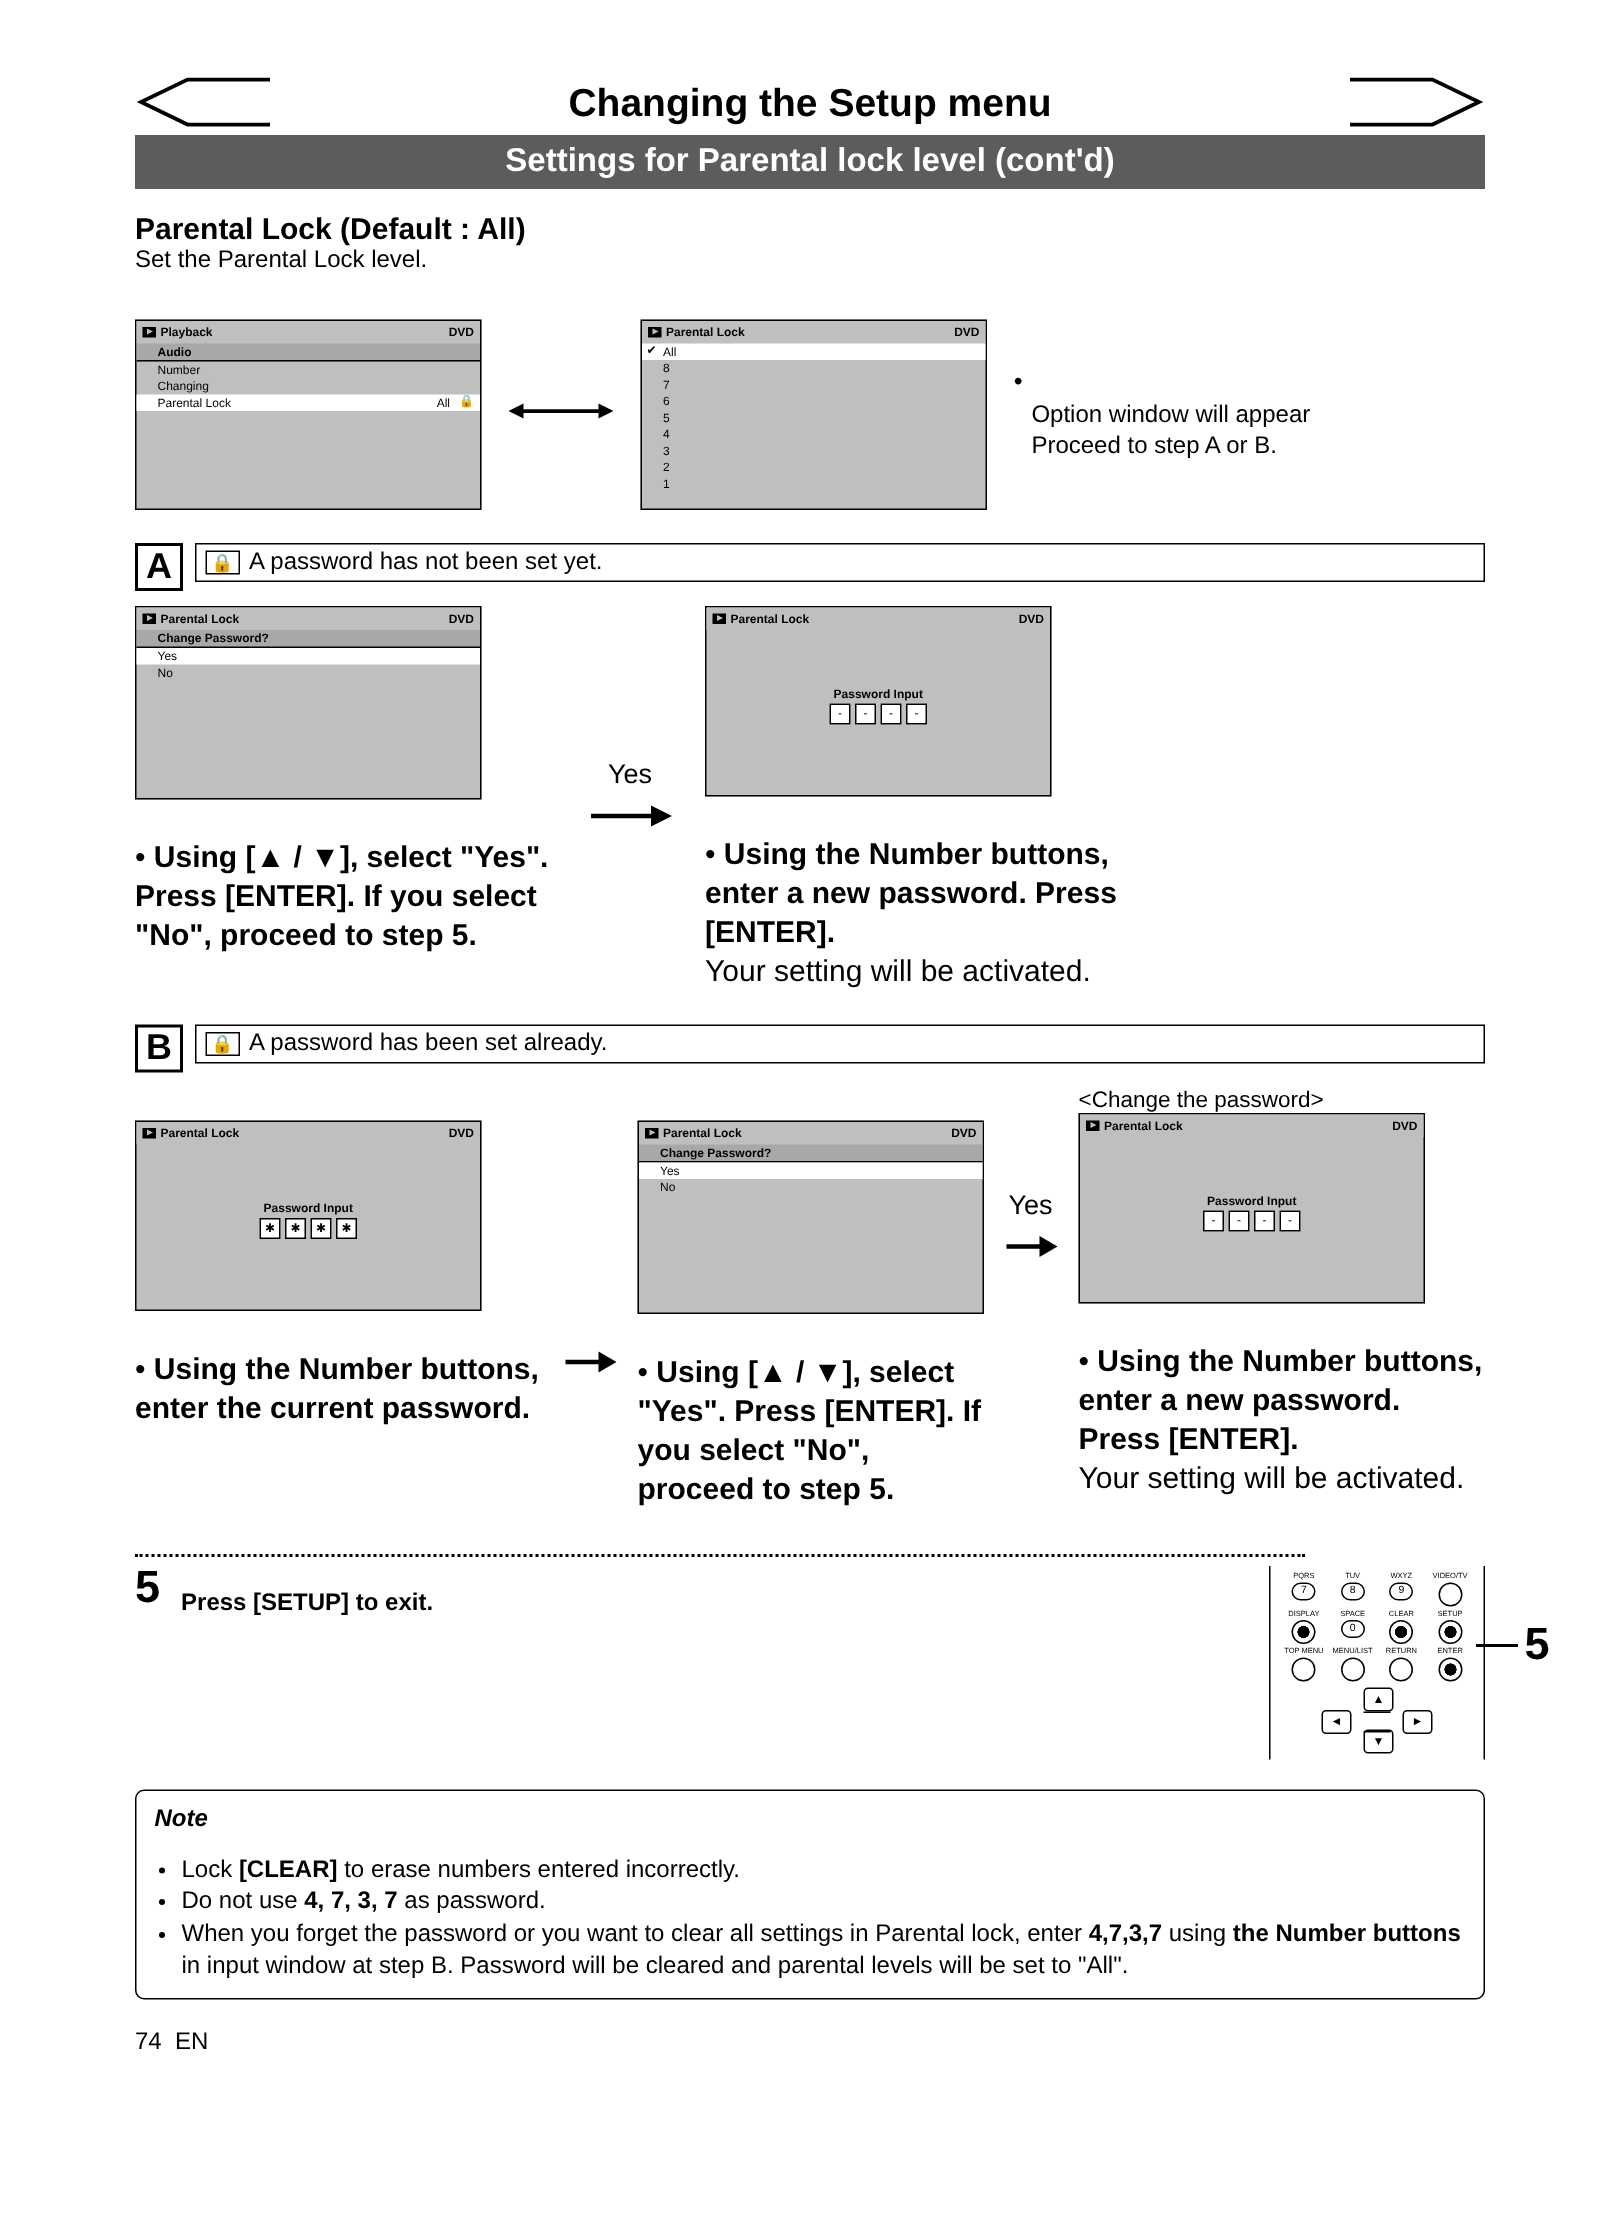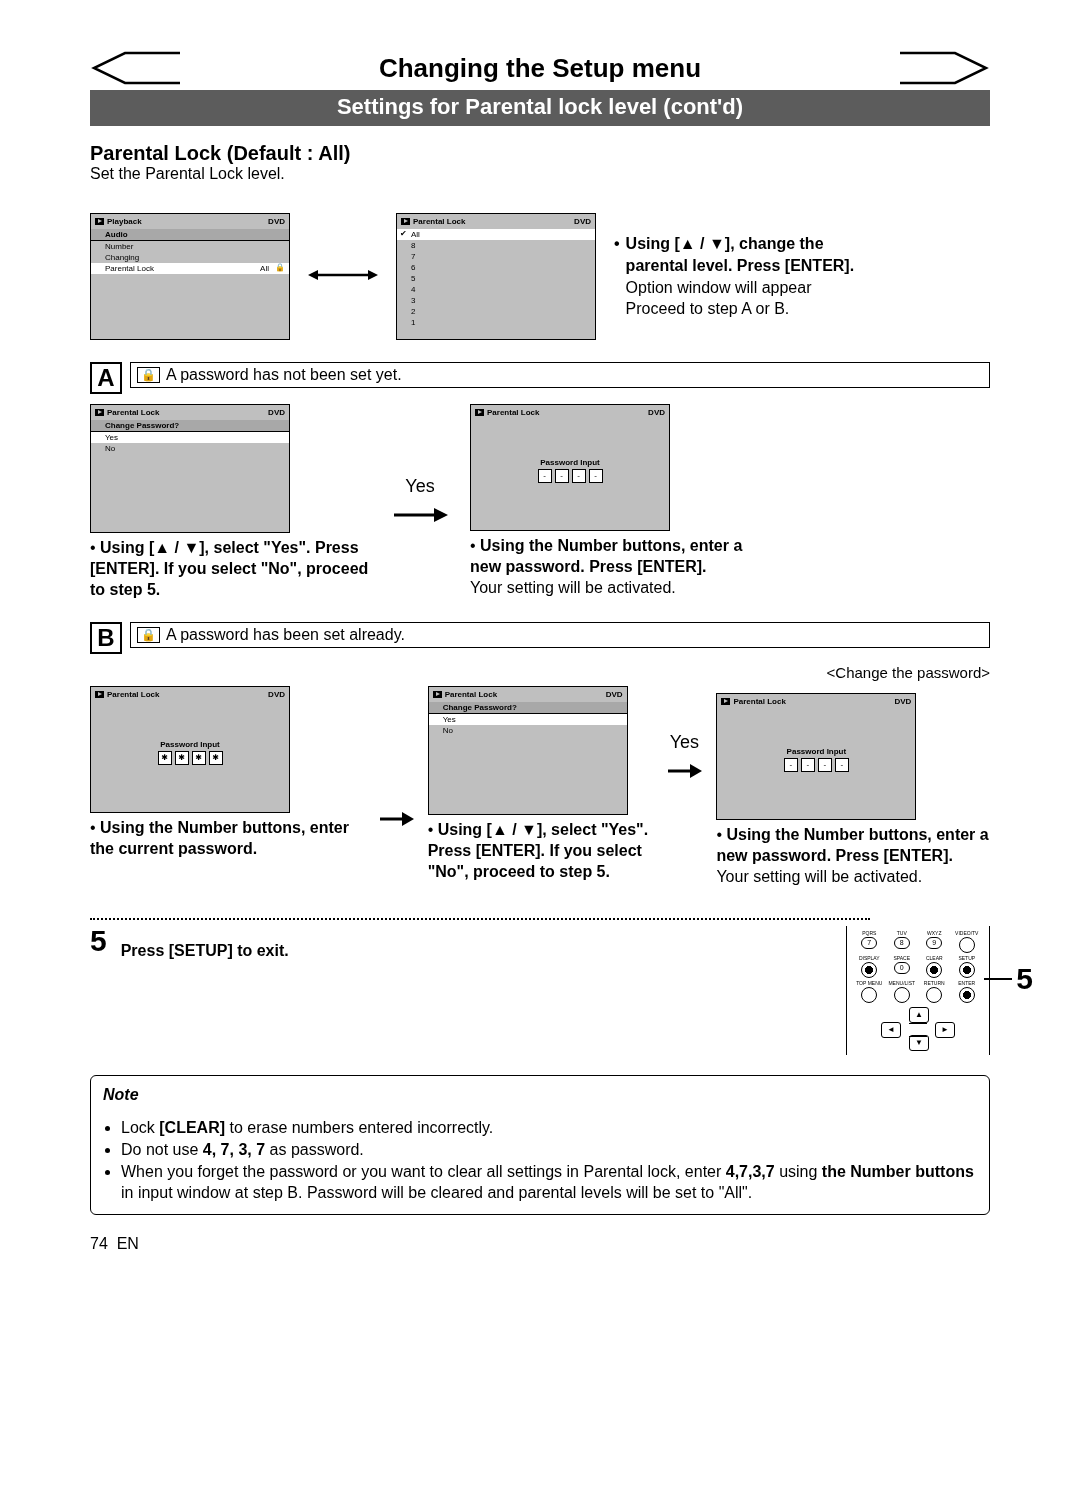"Playback" .osd { width: 200px -> 231px }
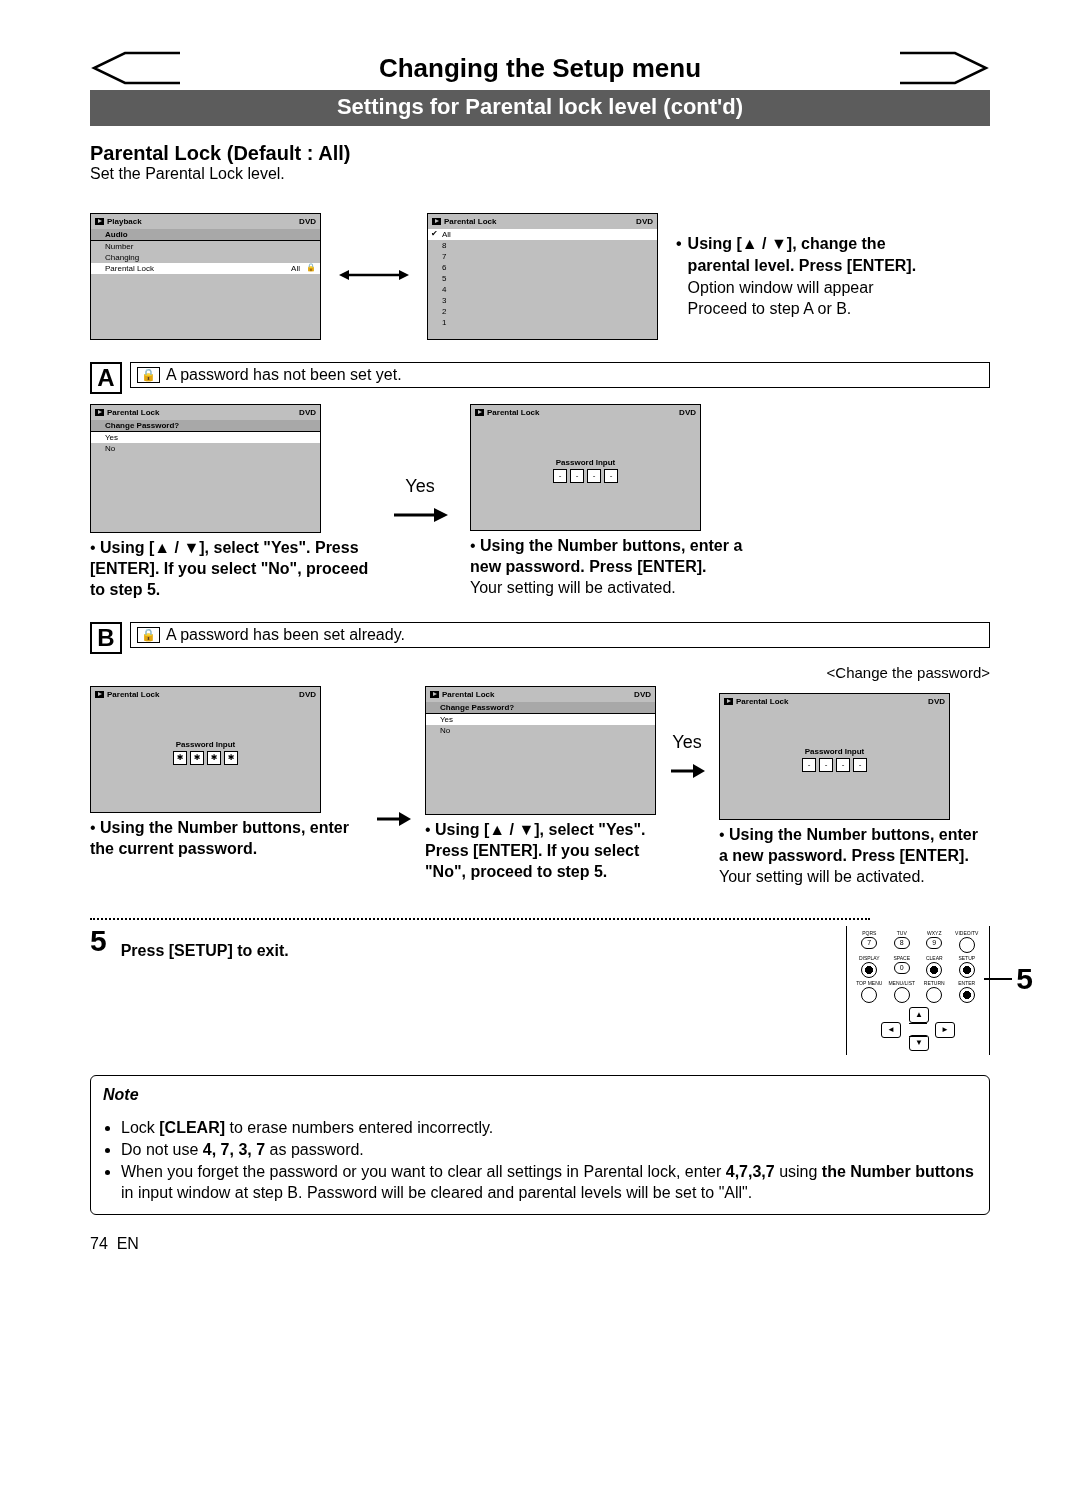"Using [▲ / ▼], change" b { html: <b><span>Using [</span>▲<span> / </span>▼<span>], change the parental level. Press [ENTER].</span></b> -> none }
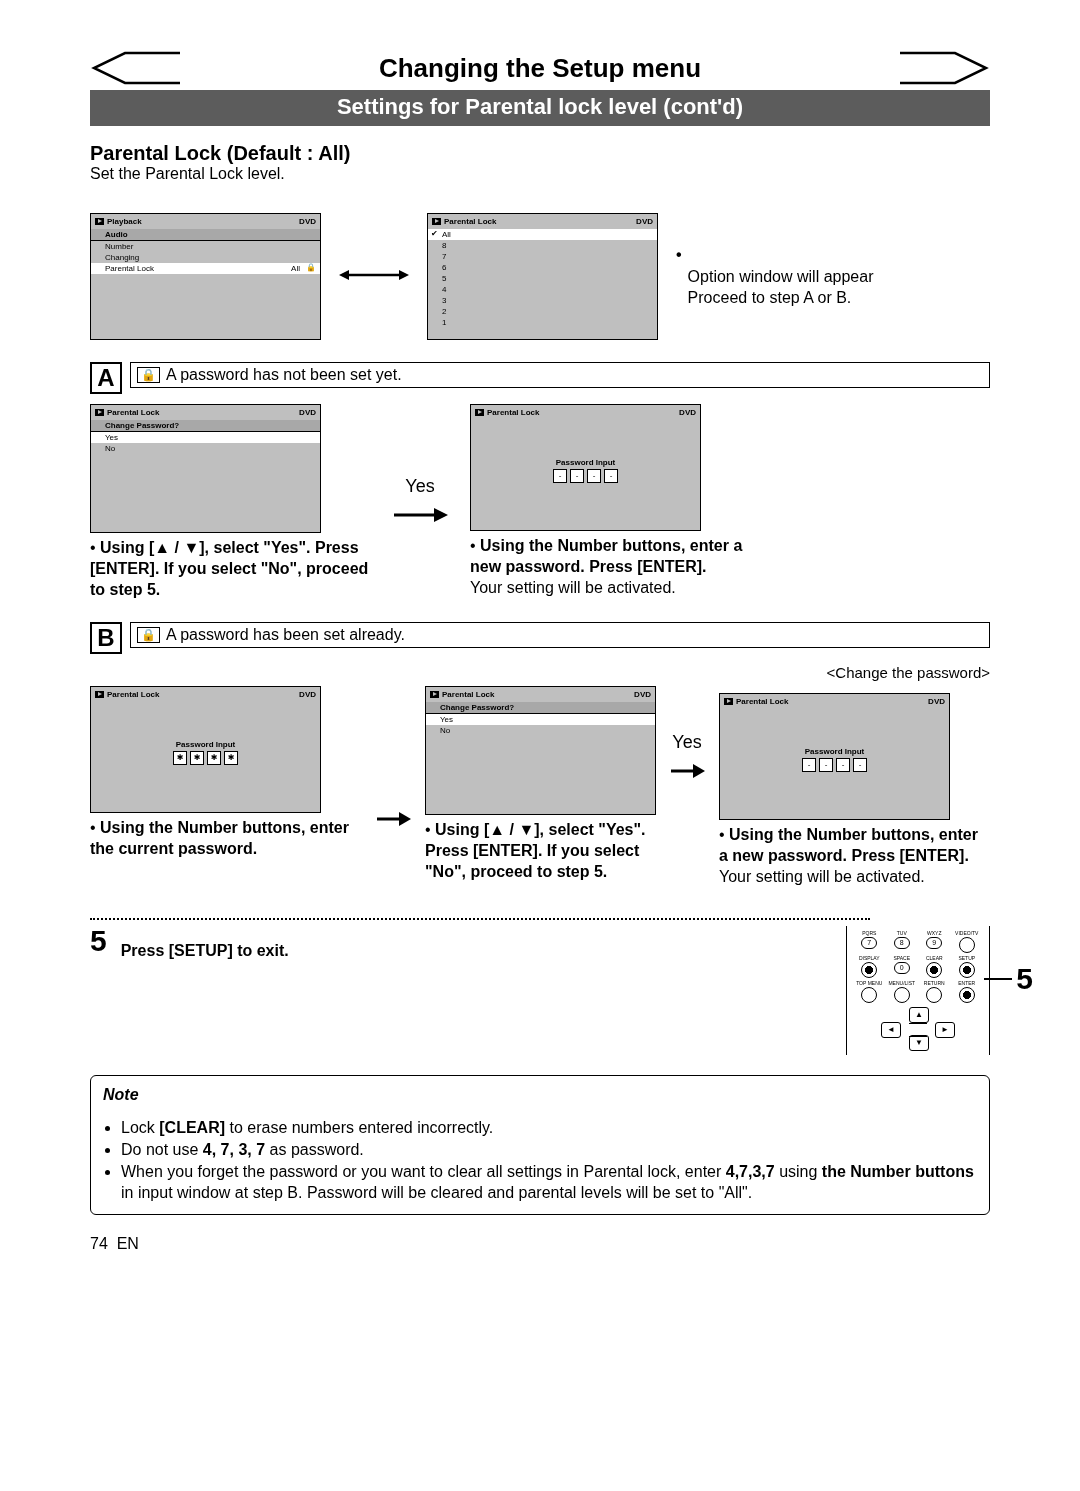"• Using [▲ / ▼]," .instr { font-size: 16px -> 20px; margin-top: 5px -> 26px }
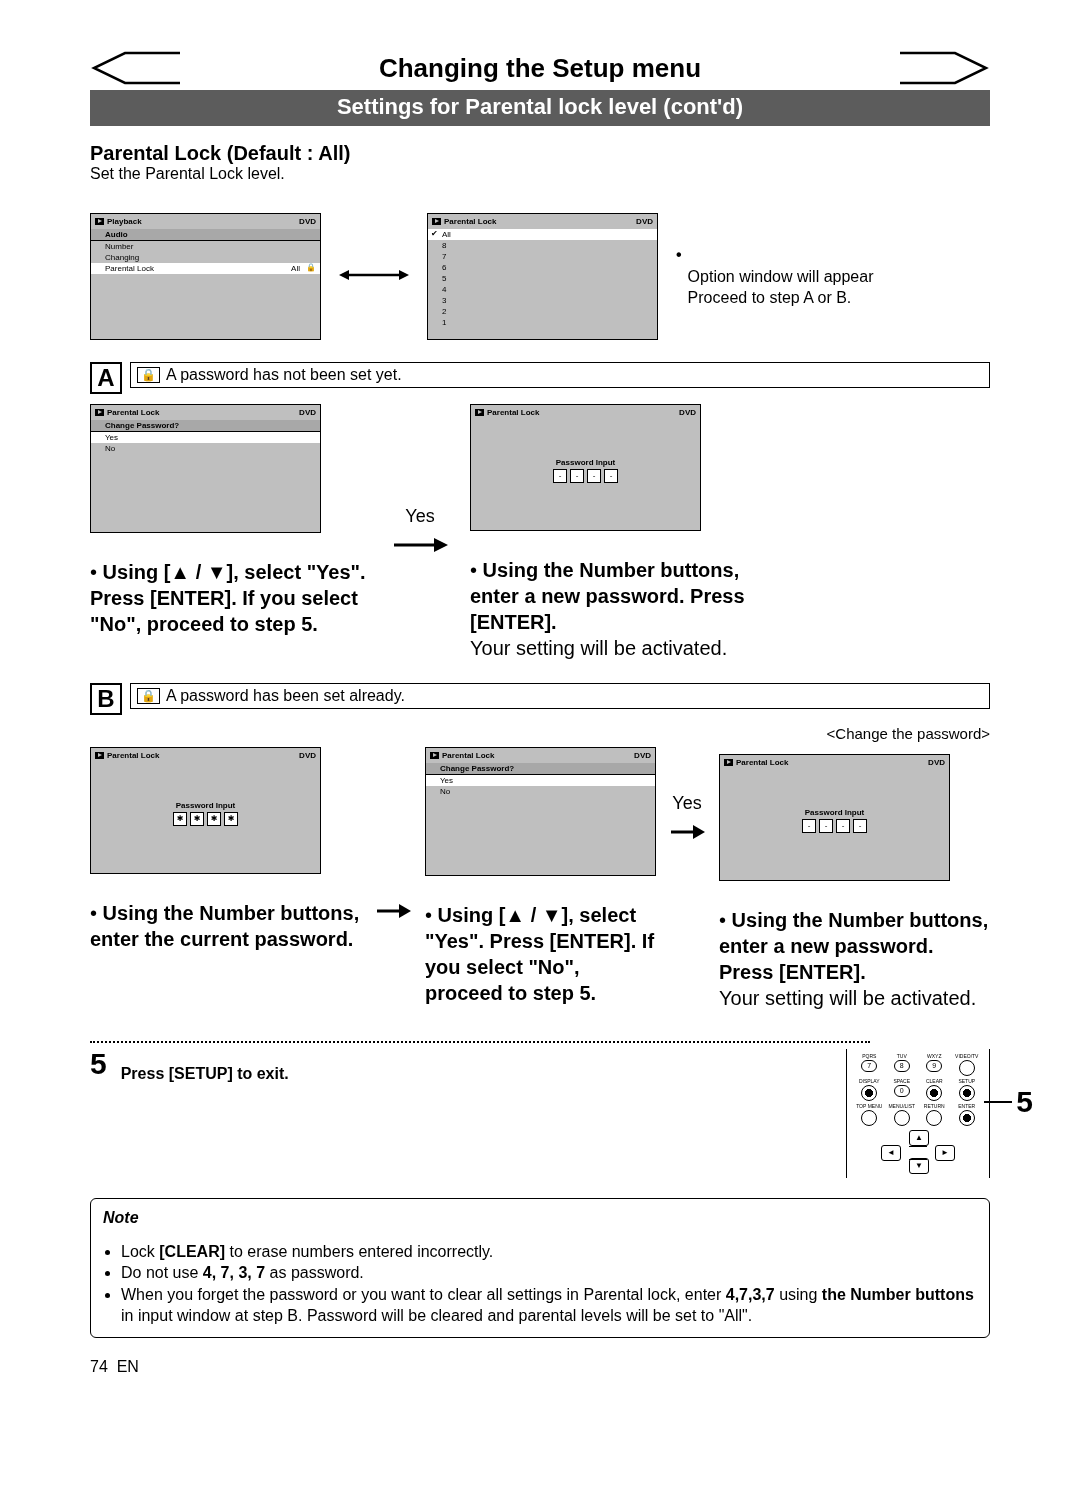"<Change the password>" .small-caption { margin-bottom: 12px -> 0; text-align: right -> left }
